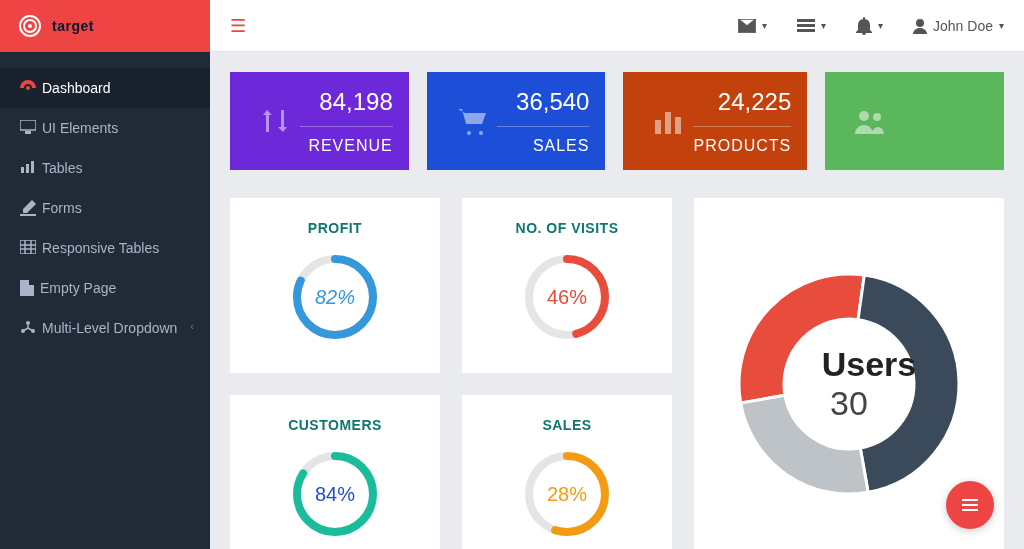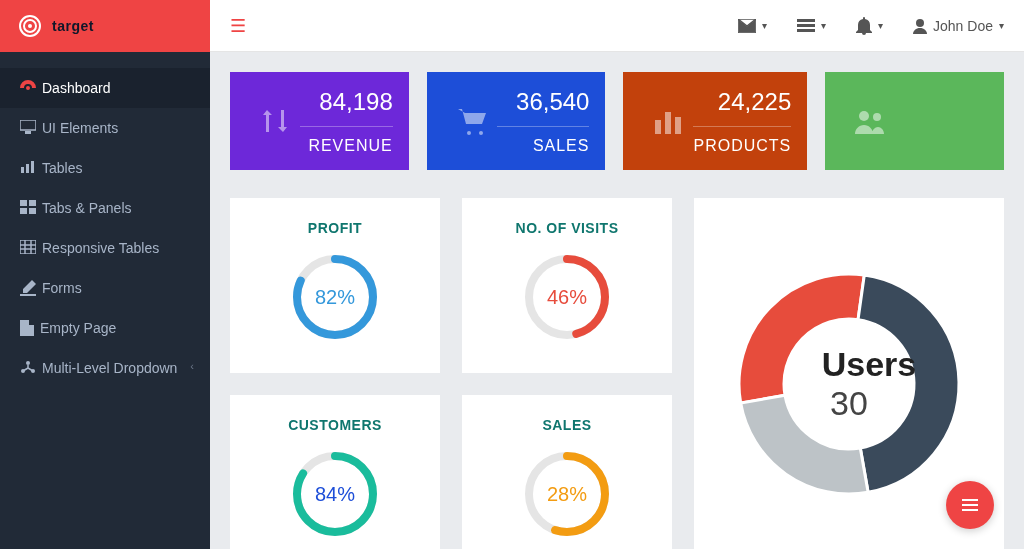"Tabs & Panels" div.side-item { html: <div> <svg> <rect></rect> <rect></rect> <rect></rect> <rect></rect> </svg> <span>Tabs &amp; Panels</span> </div> -> none }
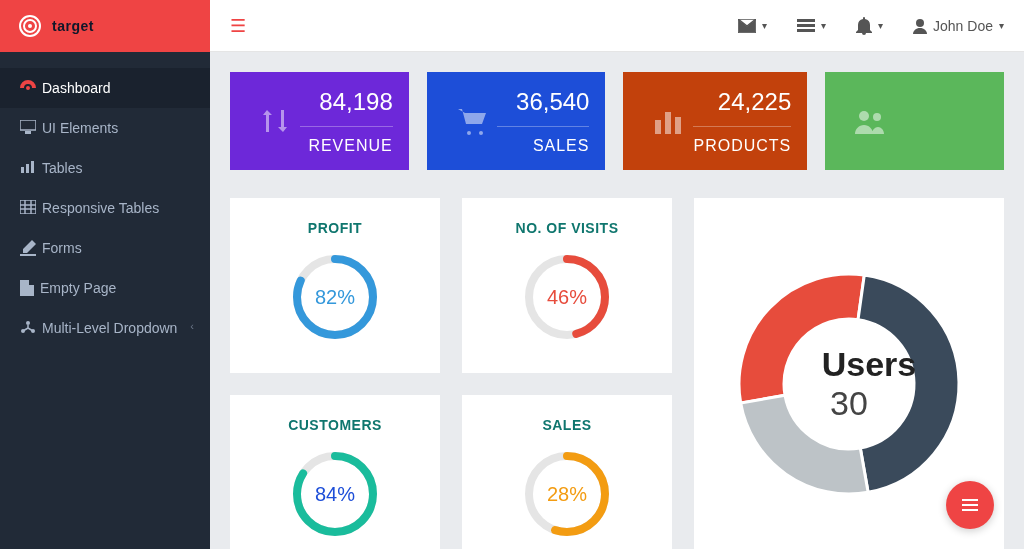"Responsive Tables" div.side-item { order: before "Forms" -> after "Forms" }
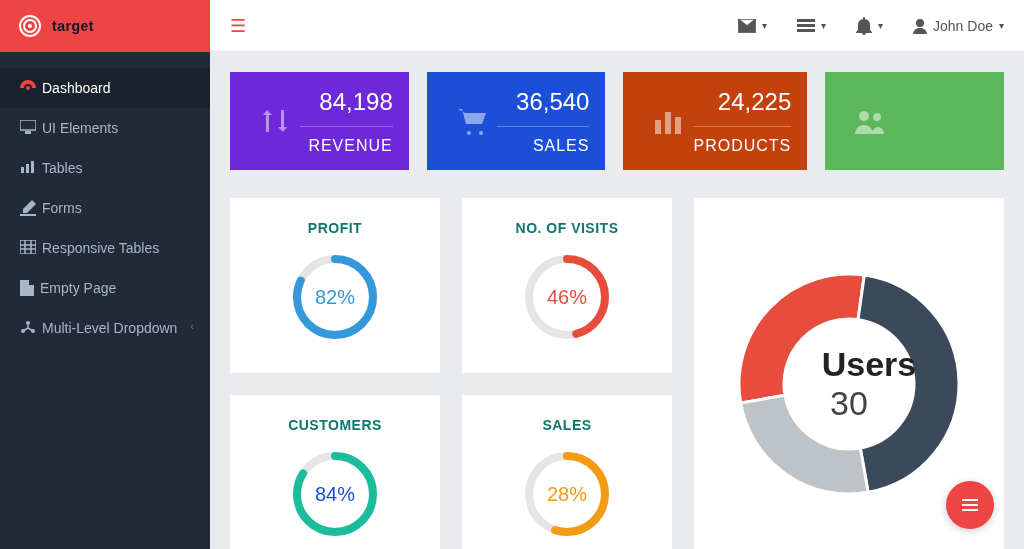"82%" div.gauge-text { font-style: none -> italic }
